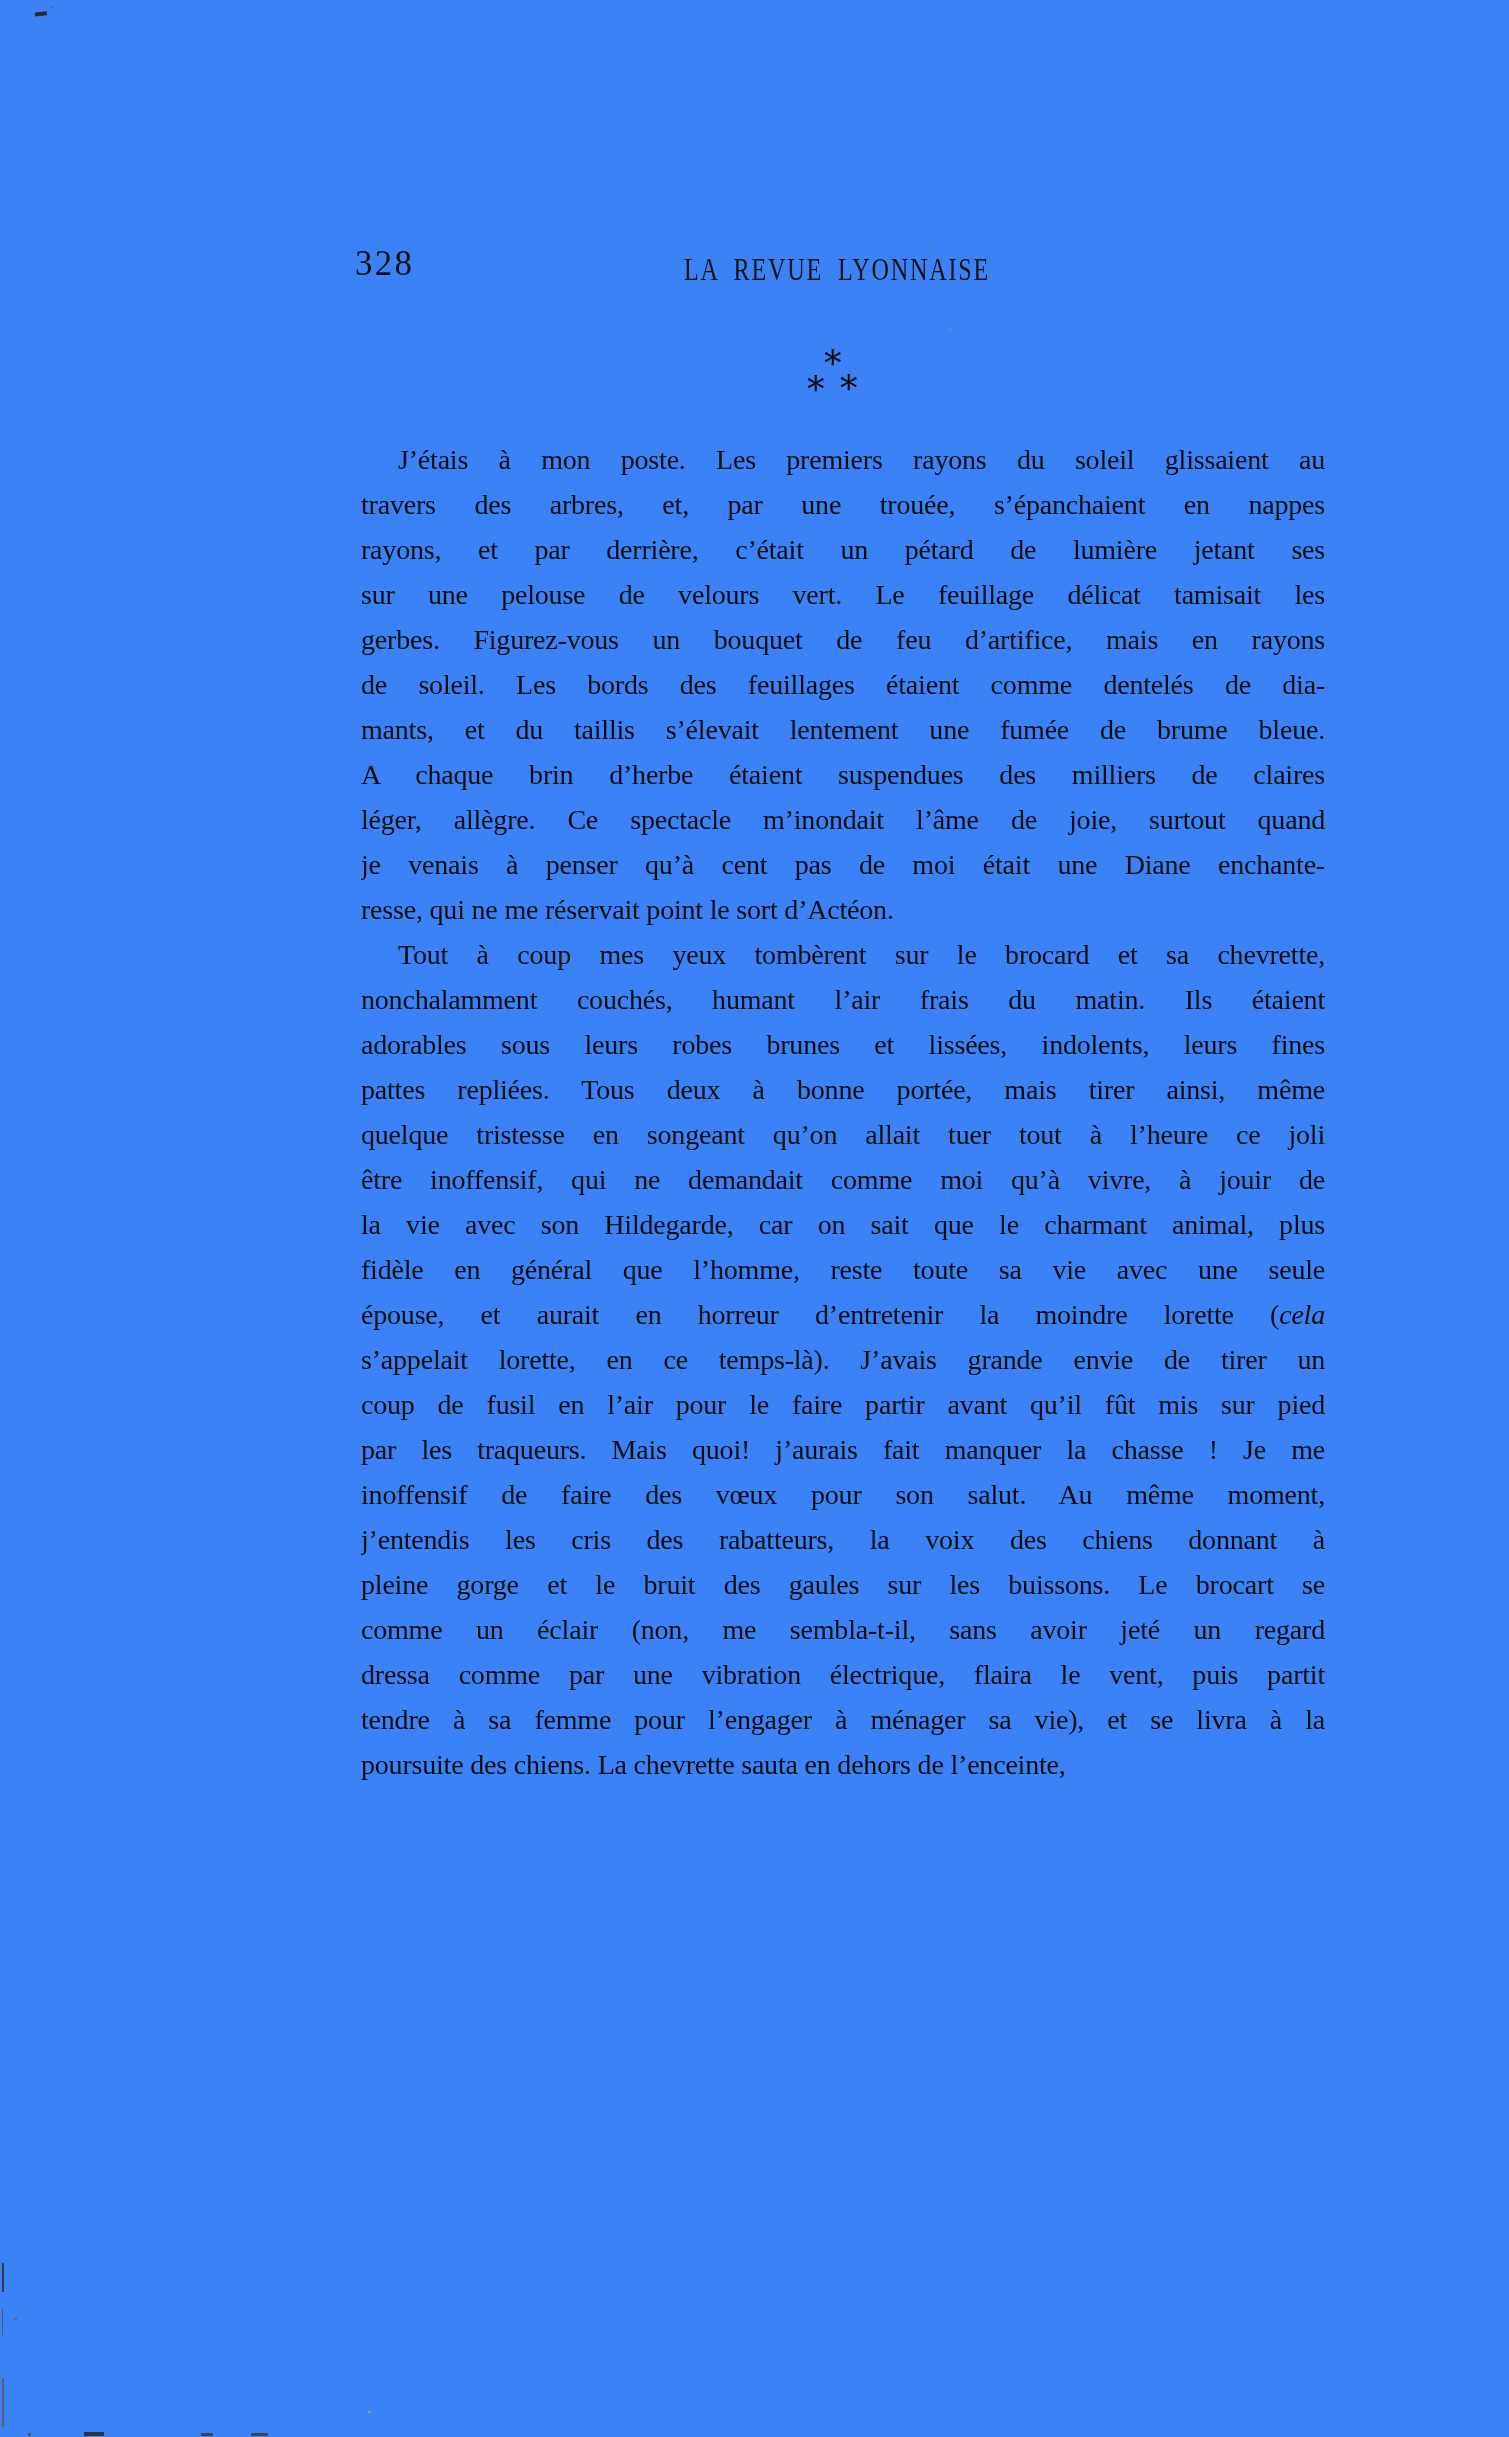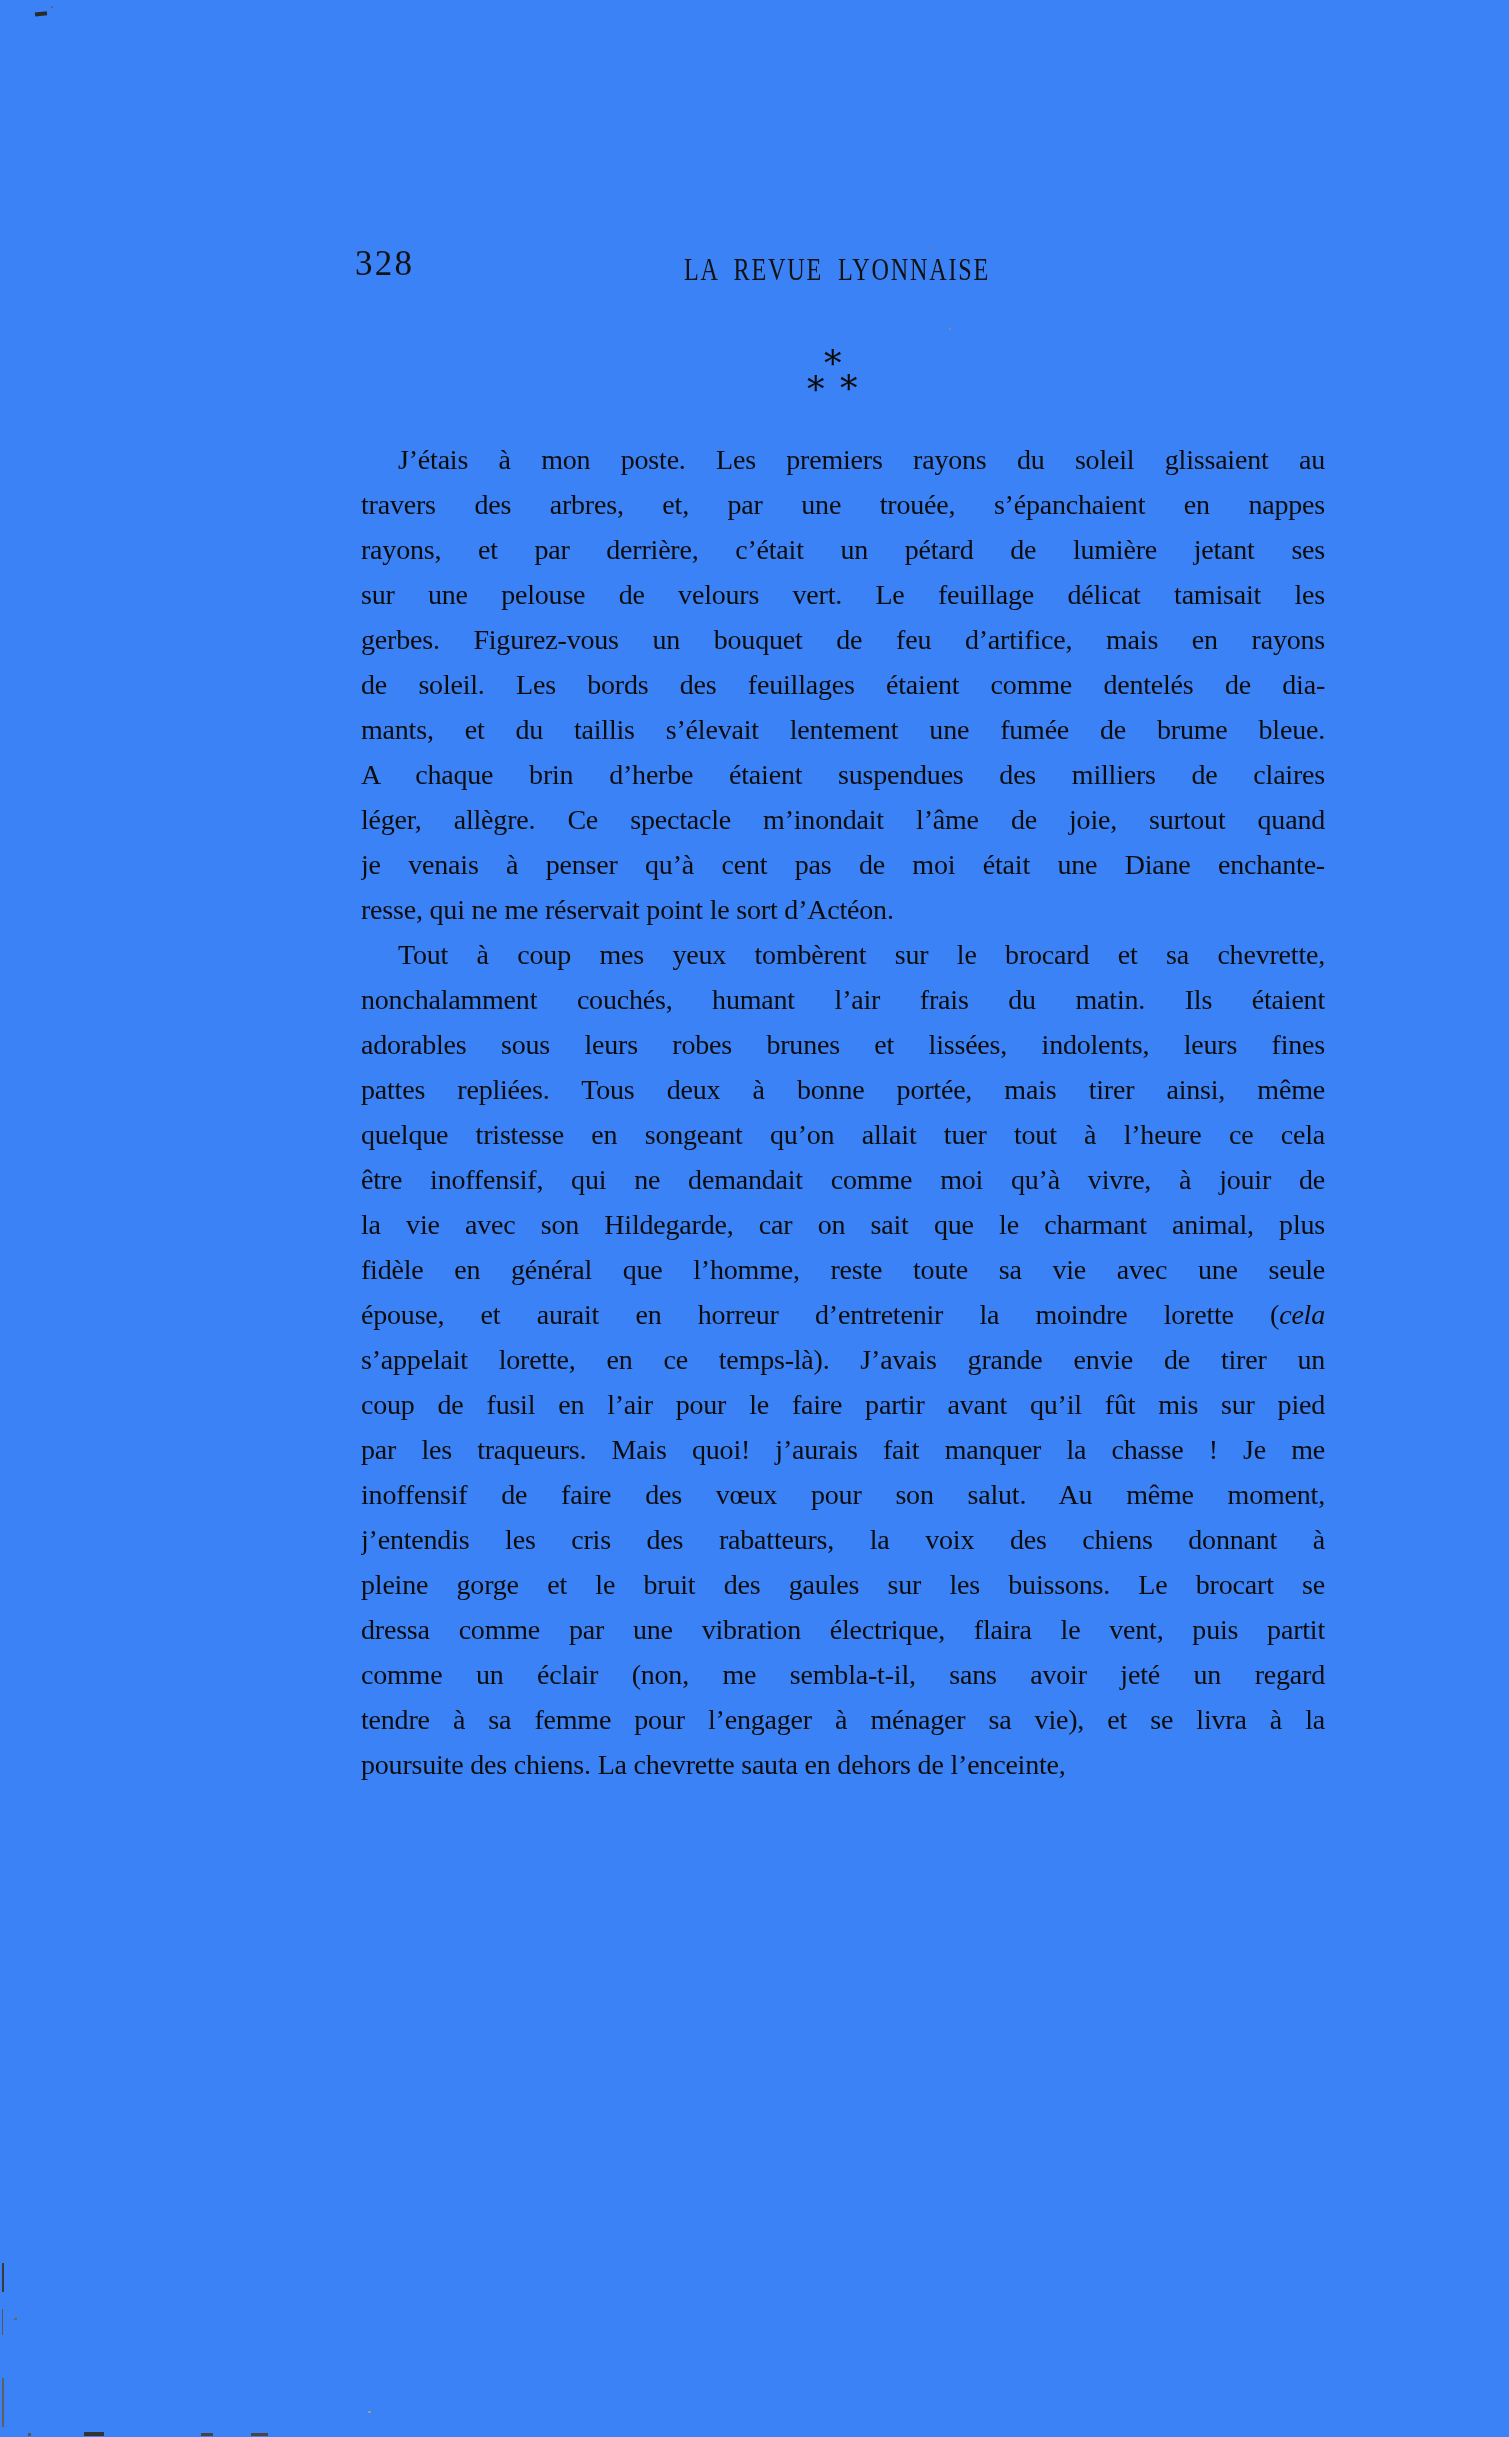"quelque tristesse en songeant qu’on" div.line { text: cela -> joli }
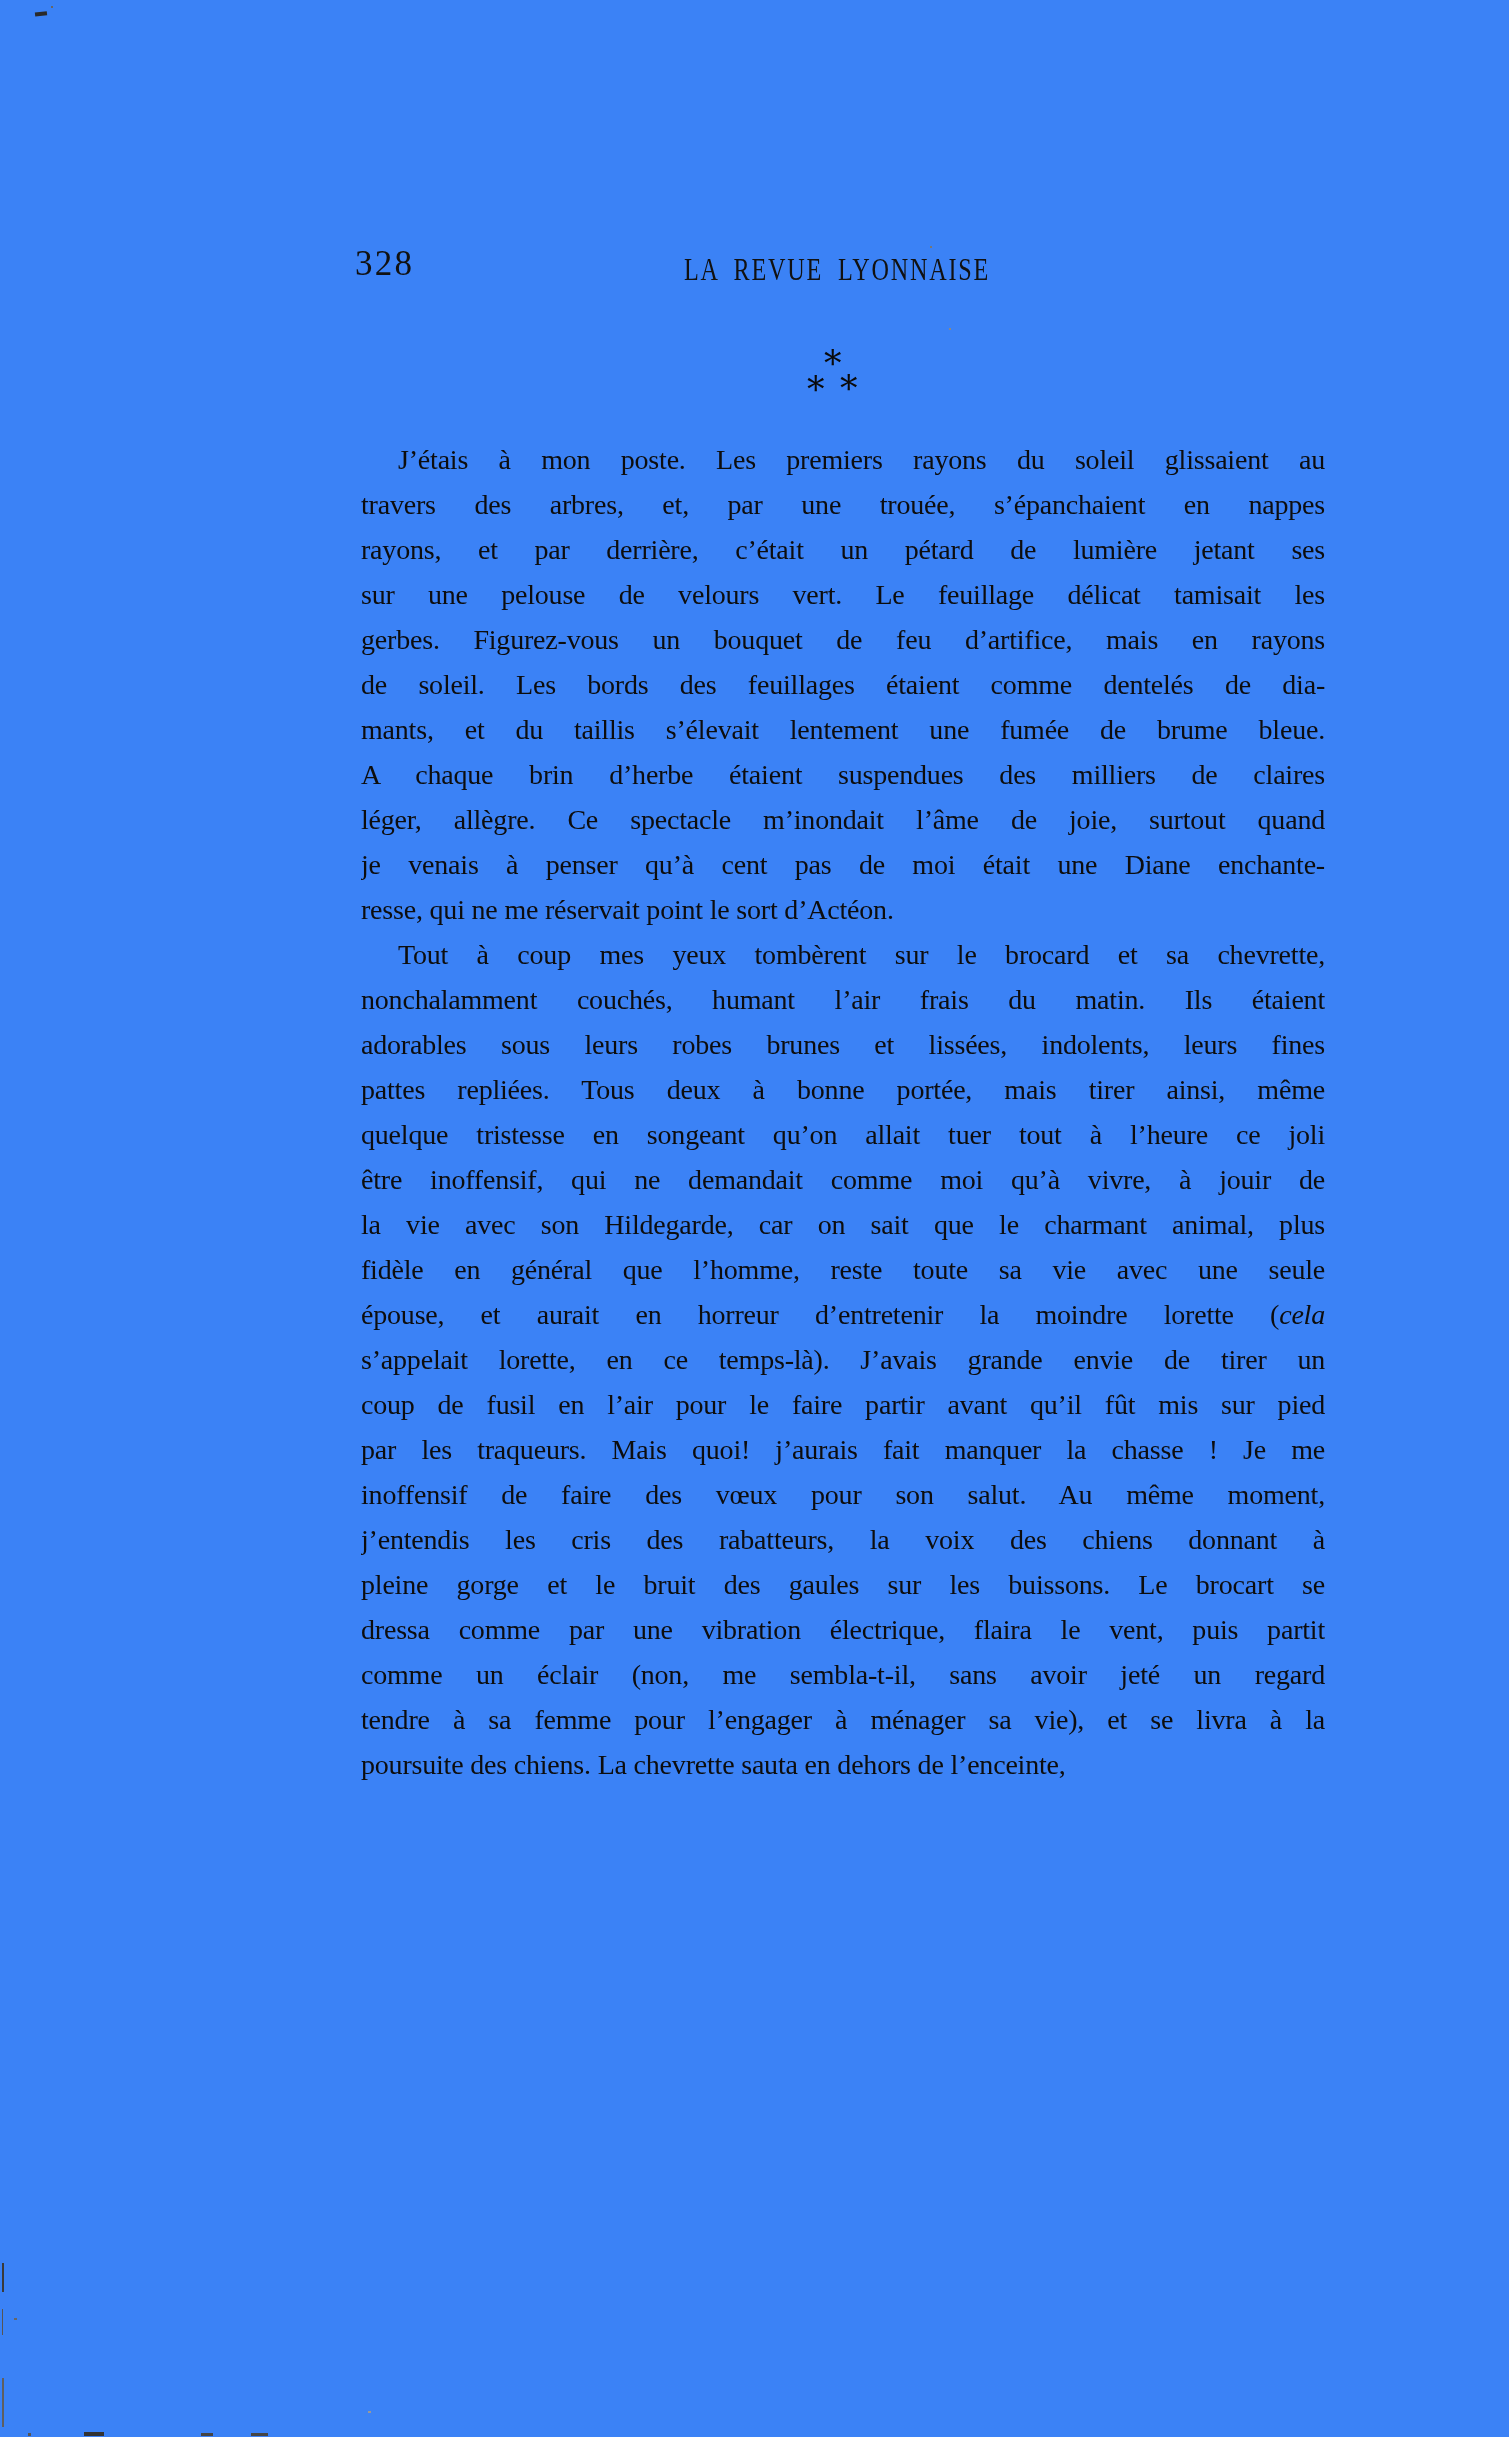"dressa comme par une vibration" div.line { order: before "comme un éclair (non, me" -> after "comme un éclair (non, me" }
